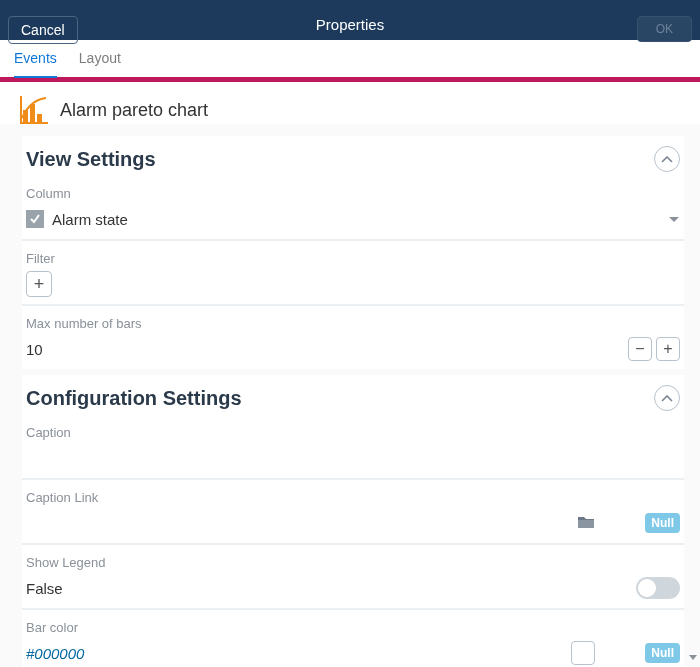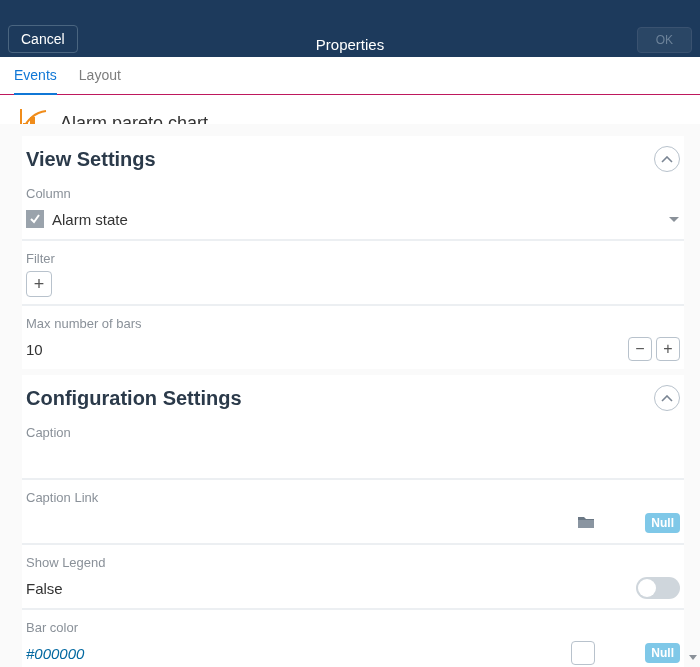"Cancel" .header { align-items: flex-end -> flex-start; height: 57px -> 40px; padding: 4px 8px -> 16px 8px }
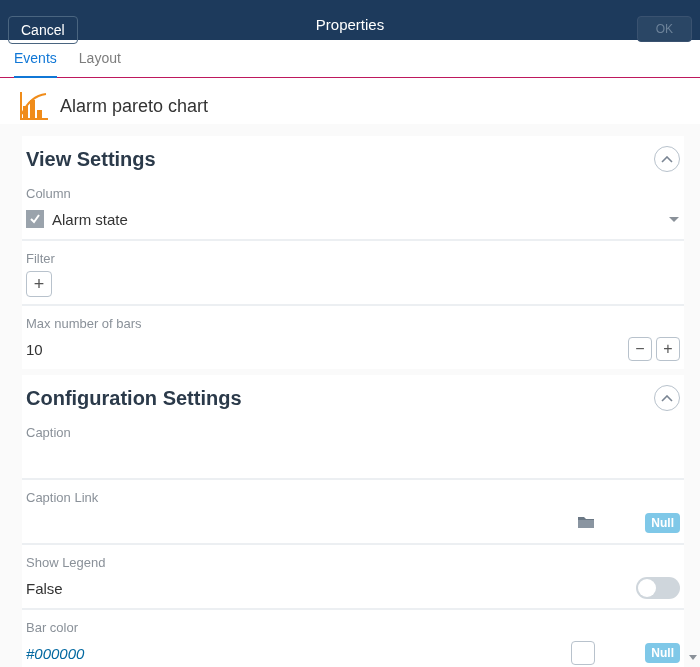"Events" .tabs { border-bottom: 1px solid #be185d -> 5px solid #be185d }
